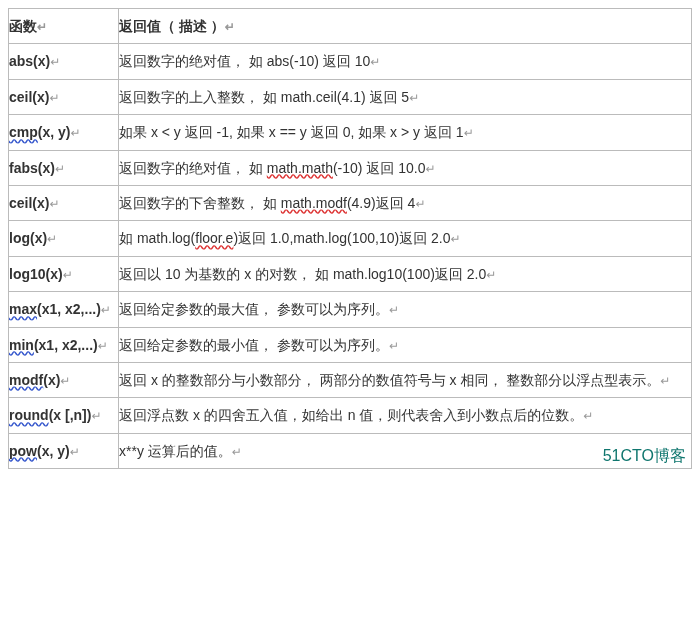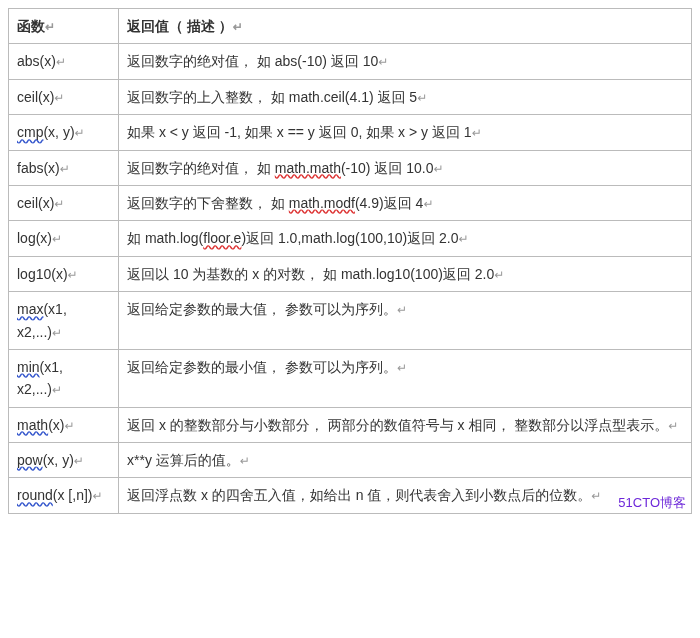"函数↵" th, td { padding: 6px 8px -> 6px 0 }
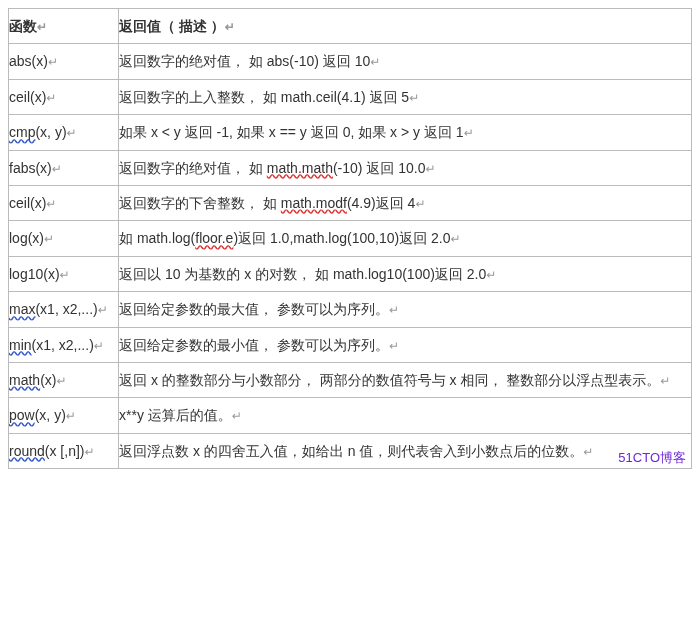"abs(x)" .fn-name { font-weight: normal -> bold }
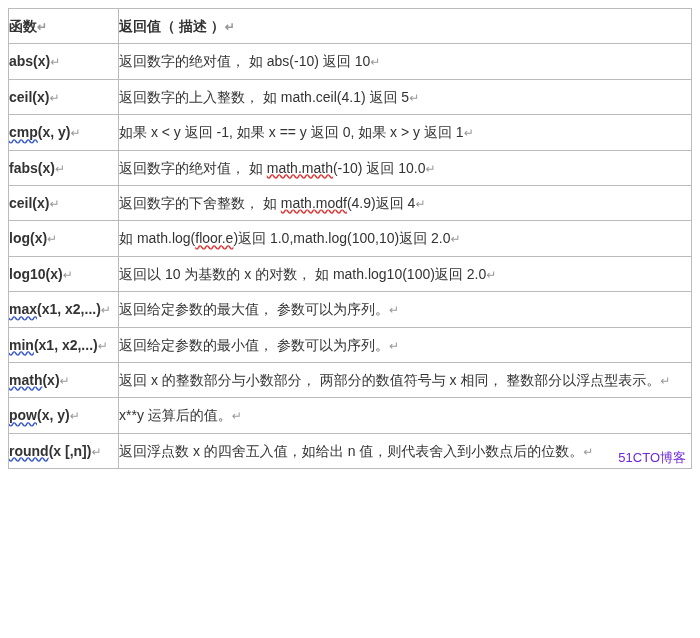"math" span.underline { text: math -> modf }
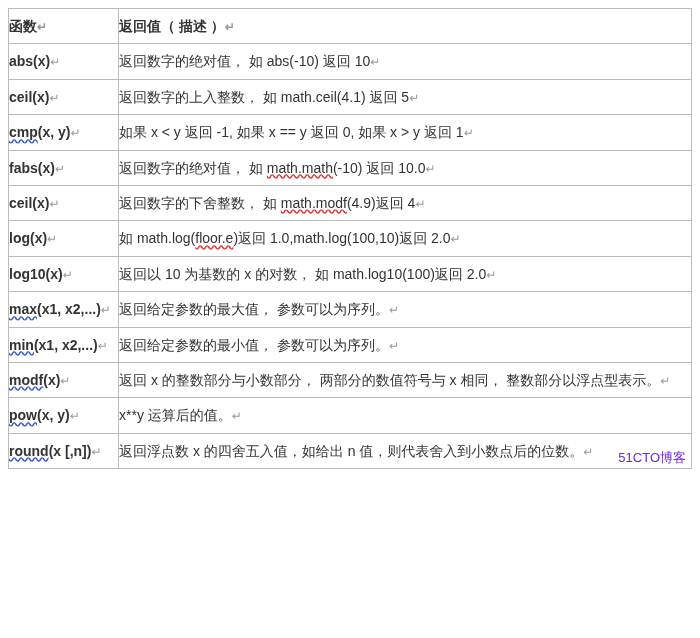"pow(x, y)↵" tr { order: before "round(x [,n])↵" -> after "round(x [,n])↵" }
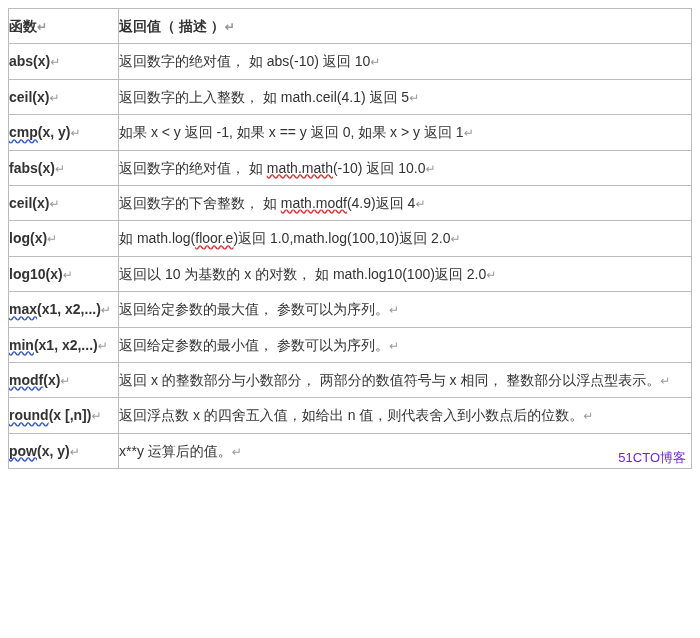"51CTO博客" .watermark { color: #6d28d9 -> #0f766e; font-size: 13px -> 16px }
